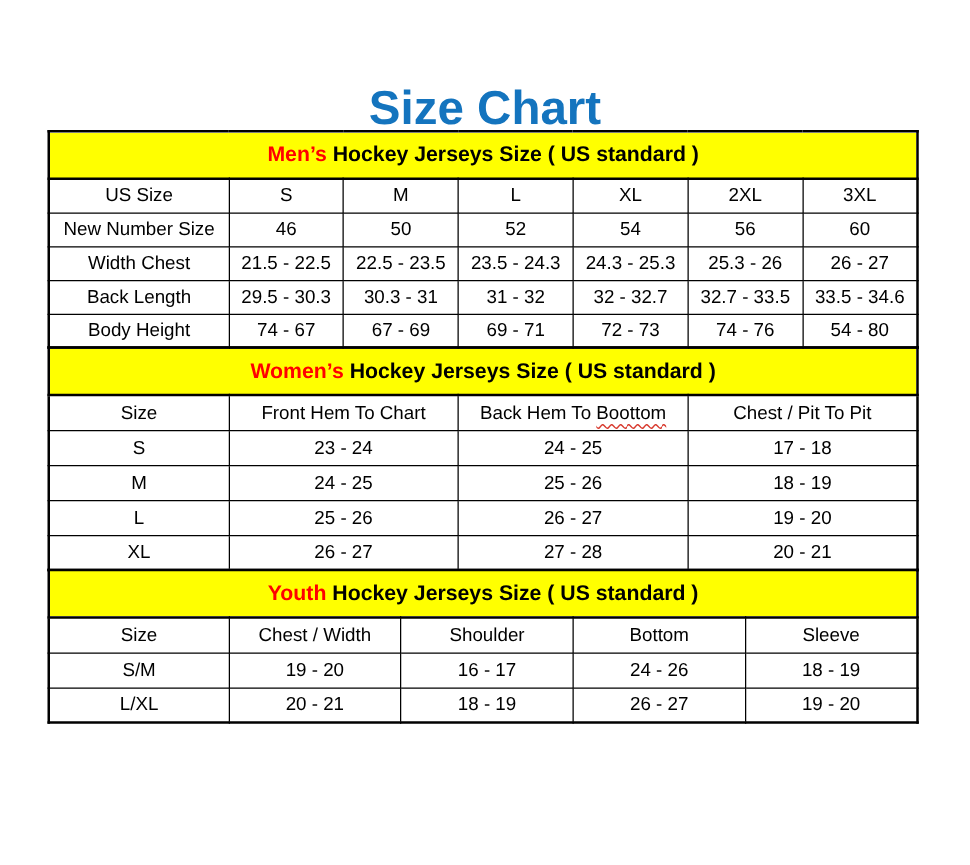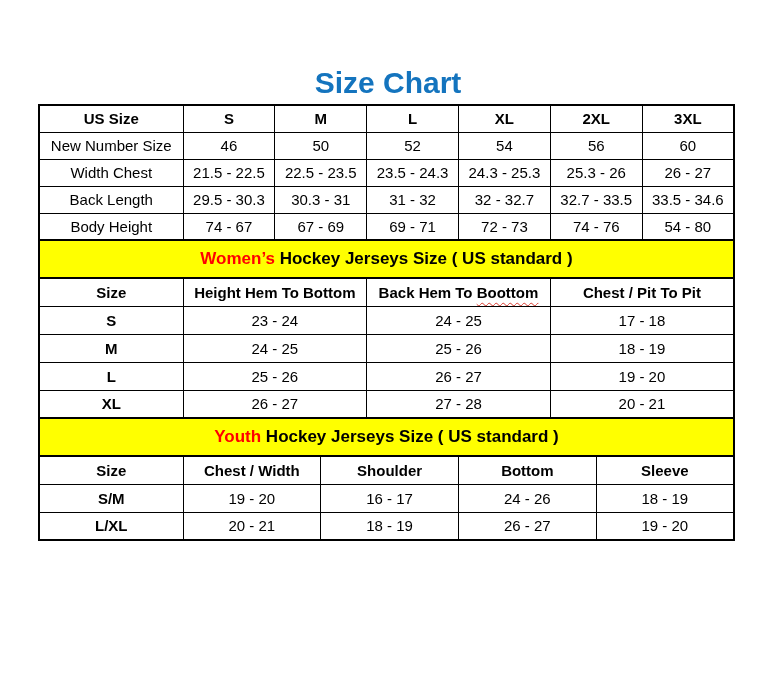"Size Chart" .page-title { font-size: 30px -> 38px }
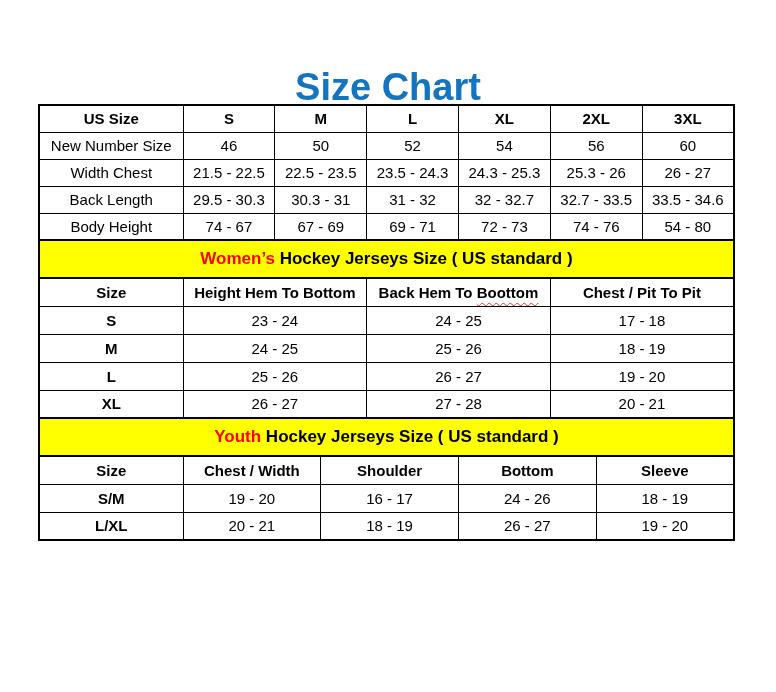"Men’s Hockey Jerseys Size (" tr.banner { html: none -> <tr> <th><span>Men’s</span><span> Hockey Jerseys Size ( US standard )</span></th> </tr> }
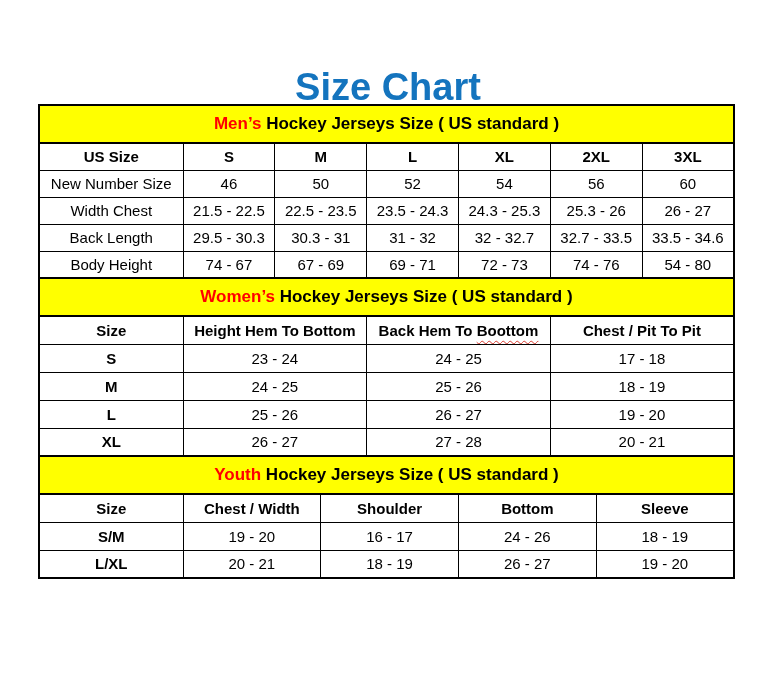"US Size" th { font-weight: bold -> normal }
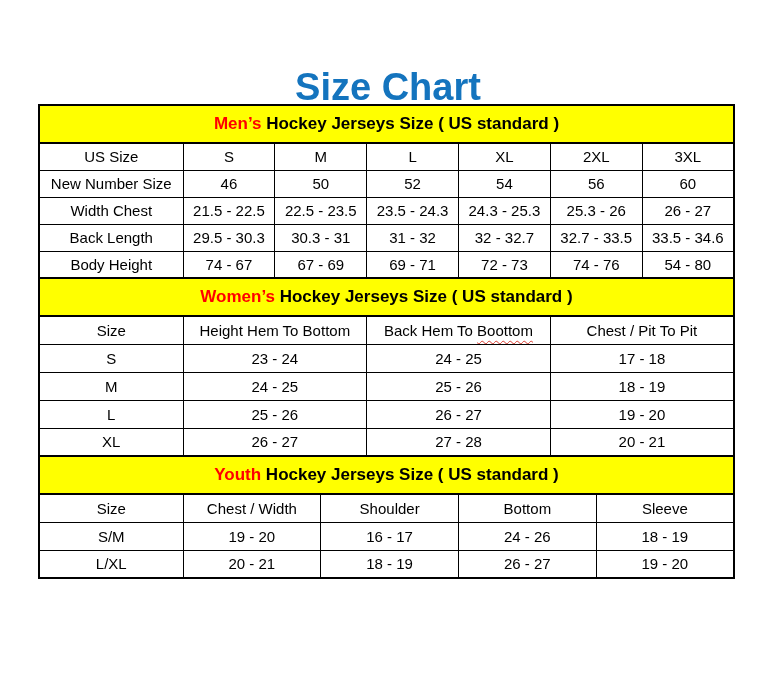"Height Hem To Bottom" th.cell { text: Height Hem To Bottom -> Front Hem To Chart }
